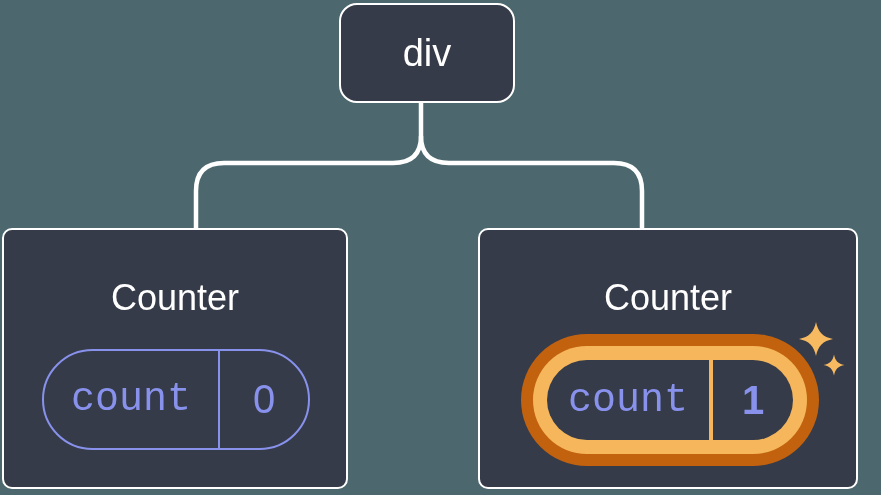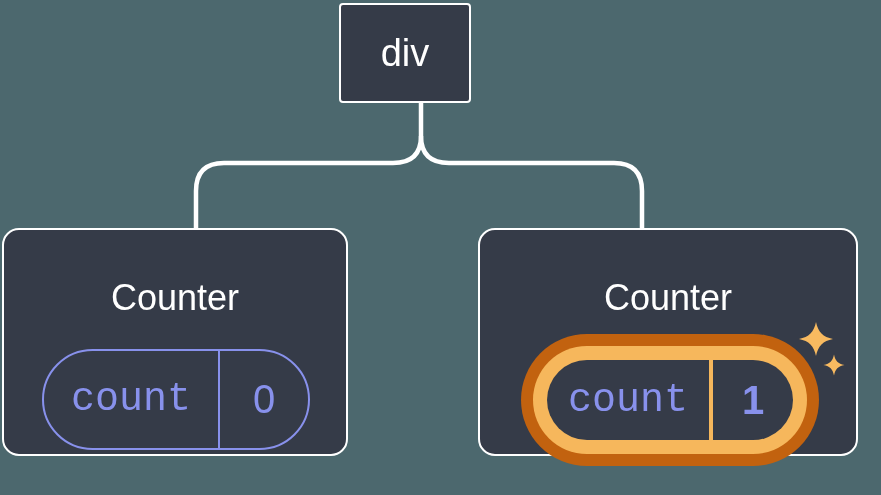"div" .node-root { border-radius: 4px -> 18px; width: 132px -> 176px }
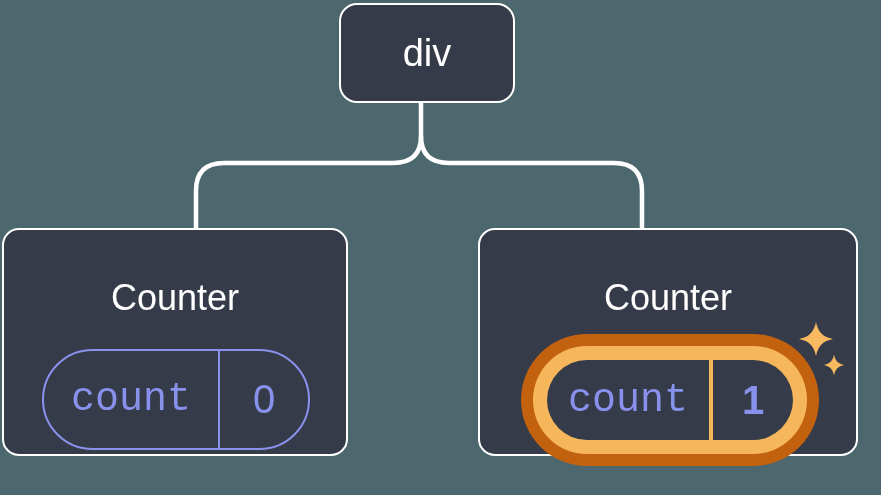"Counter" .card { border-radius: 17px -> 10px; height: 228px -> 261px }
